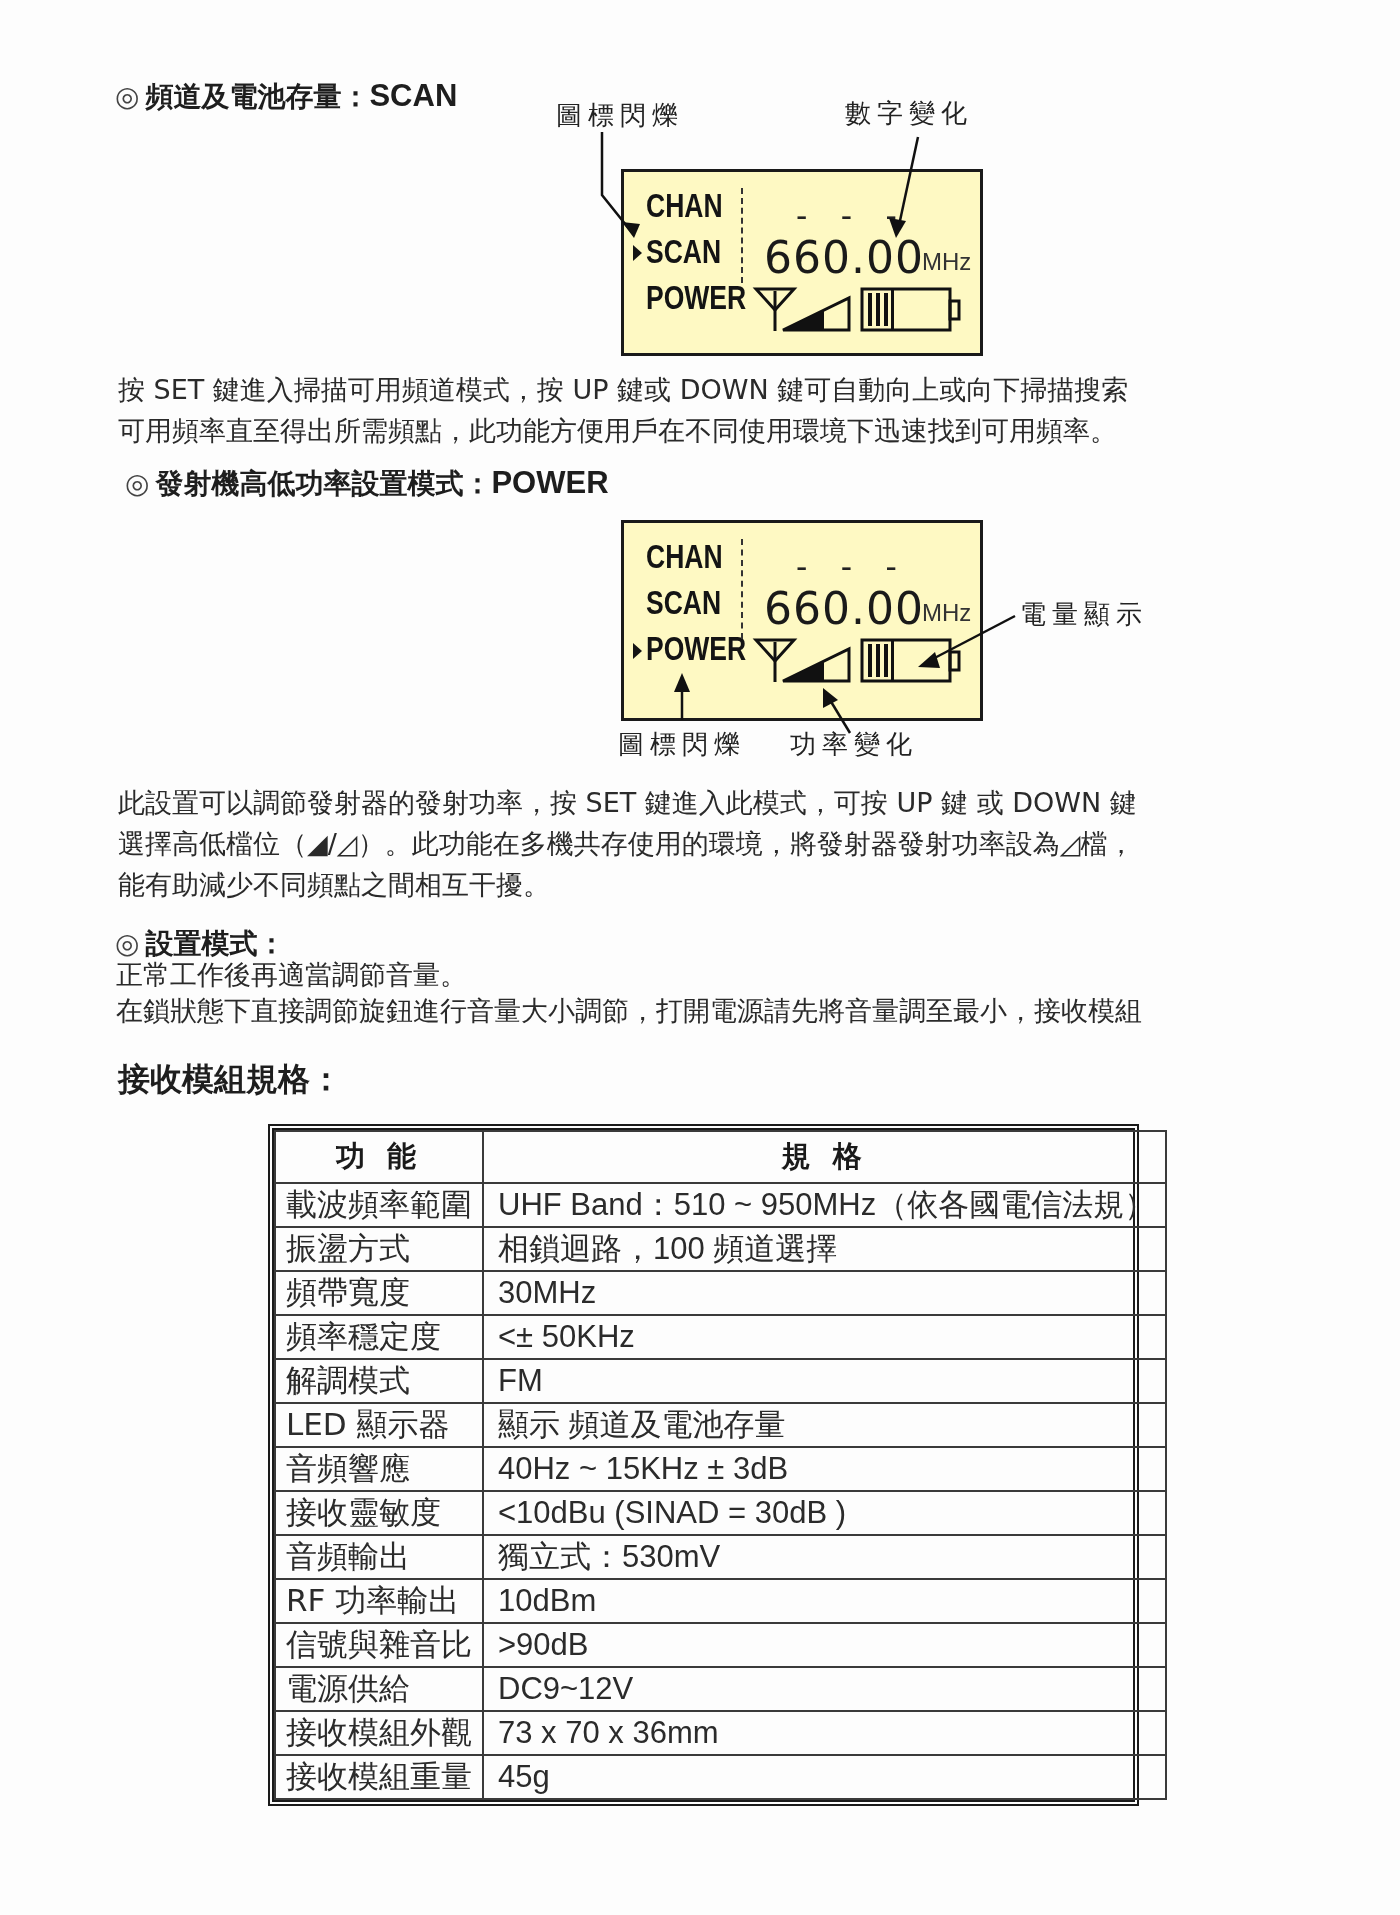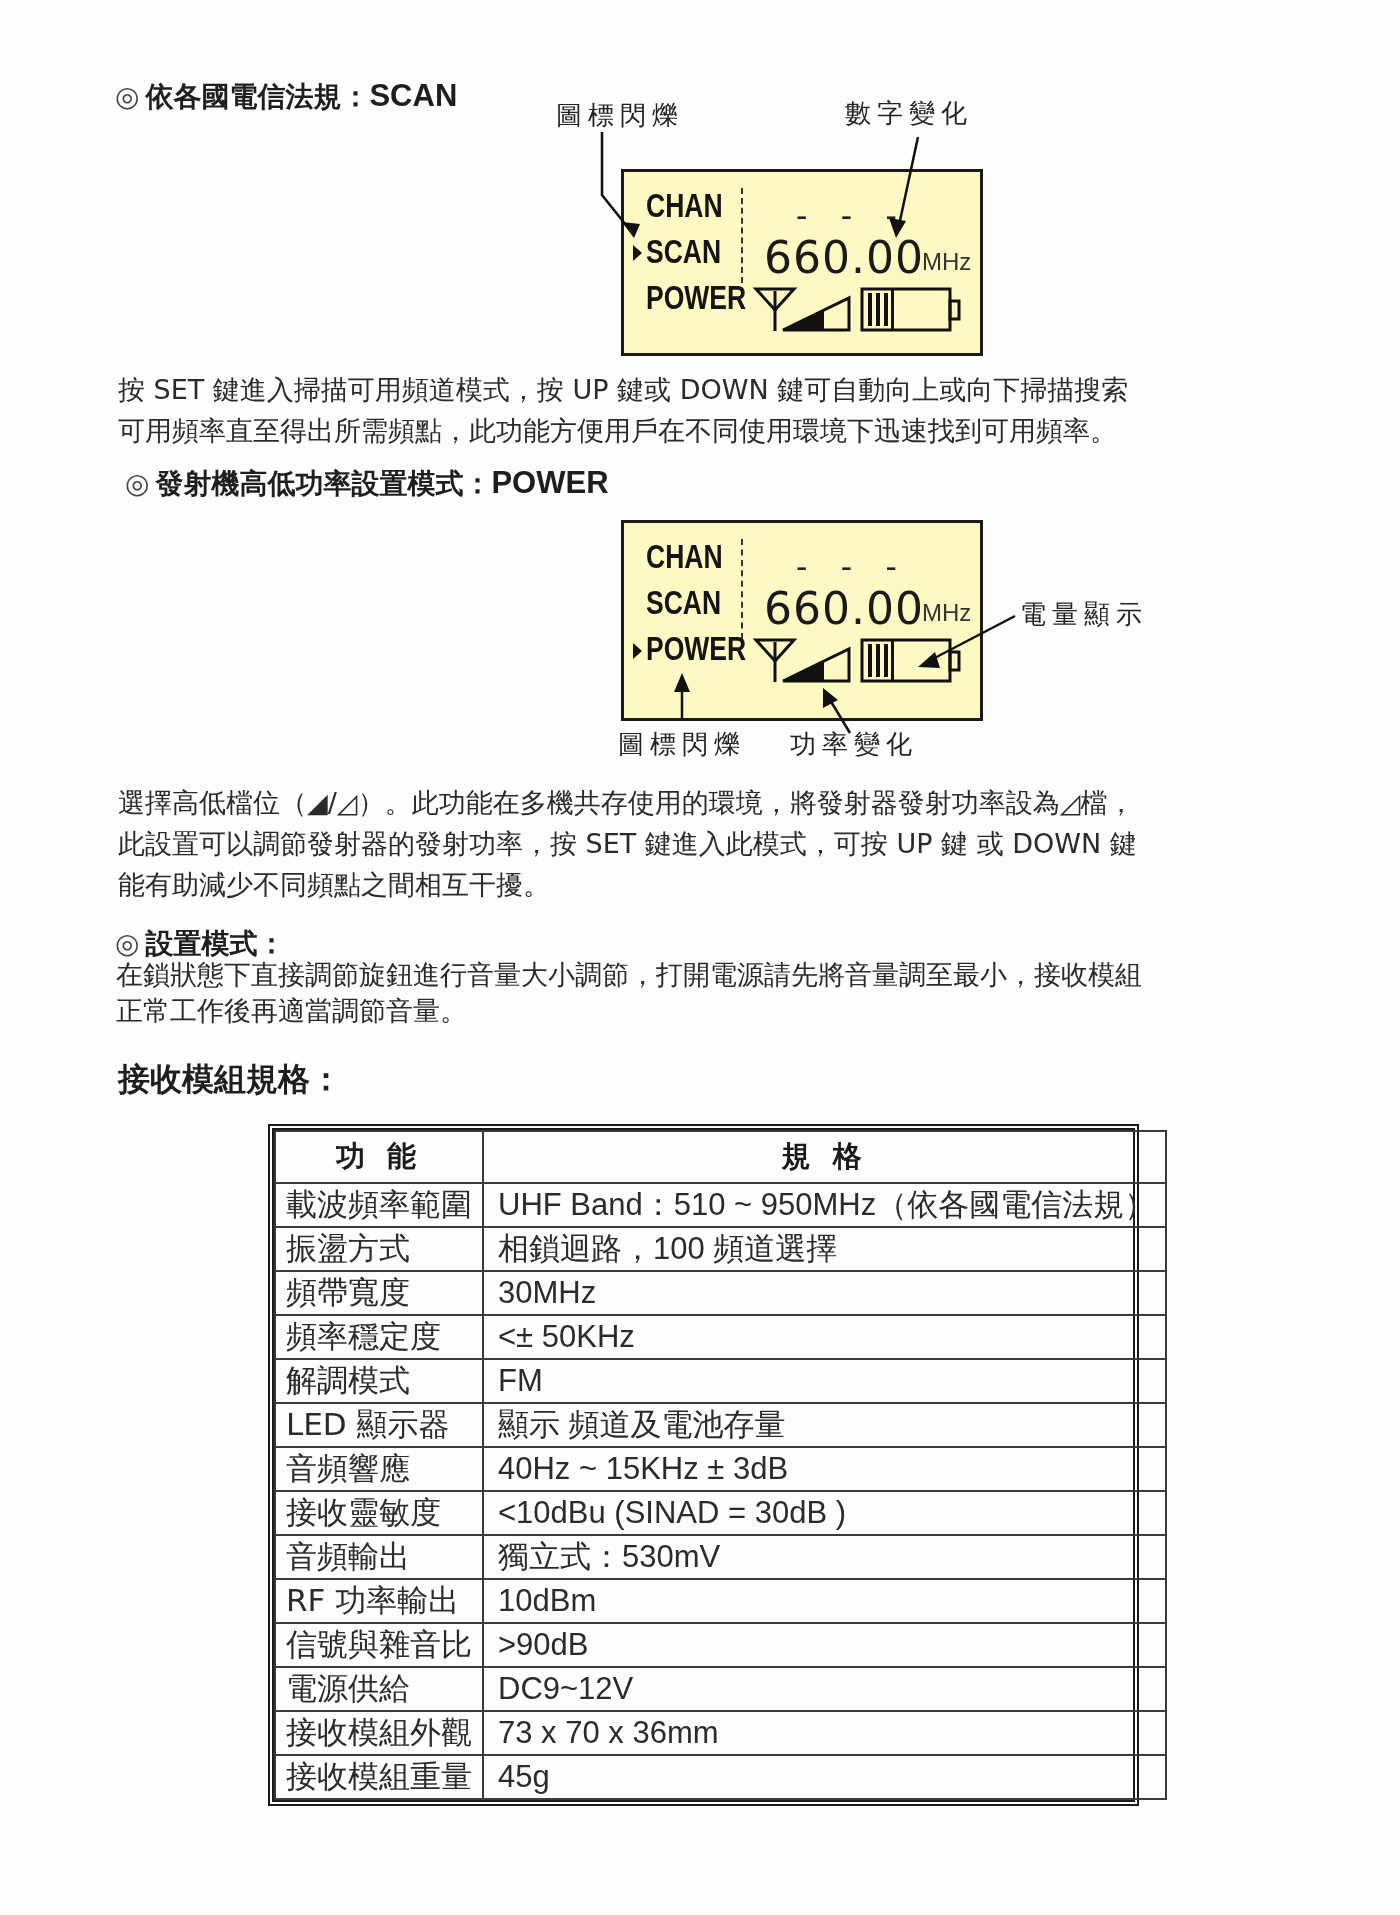"依各國電信法規：" span { text: 依各國電信法規 -> 頻道及電池存量 }
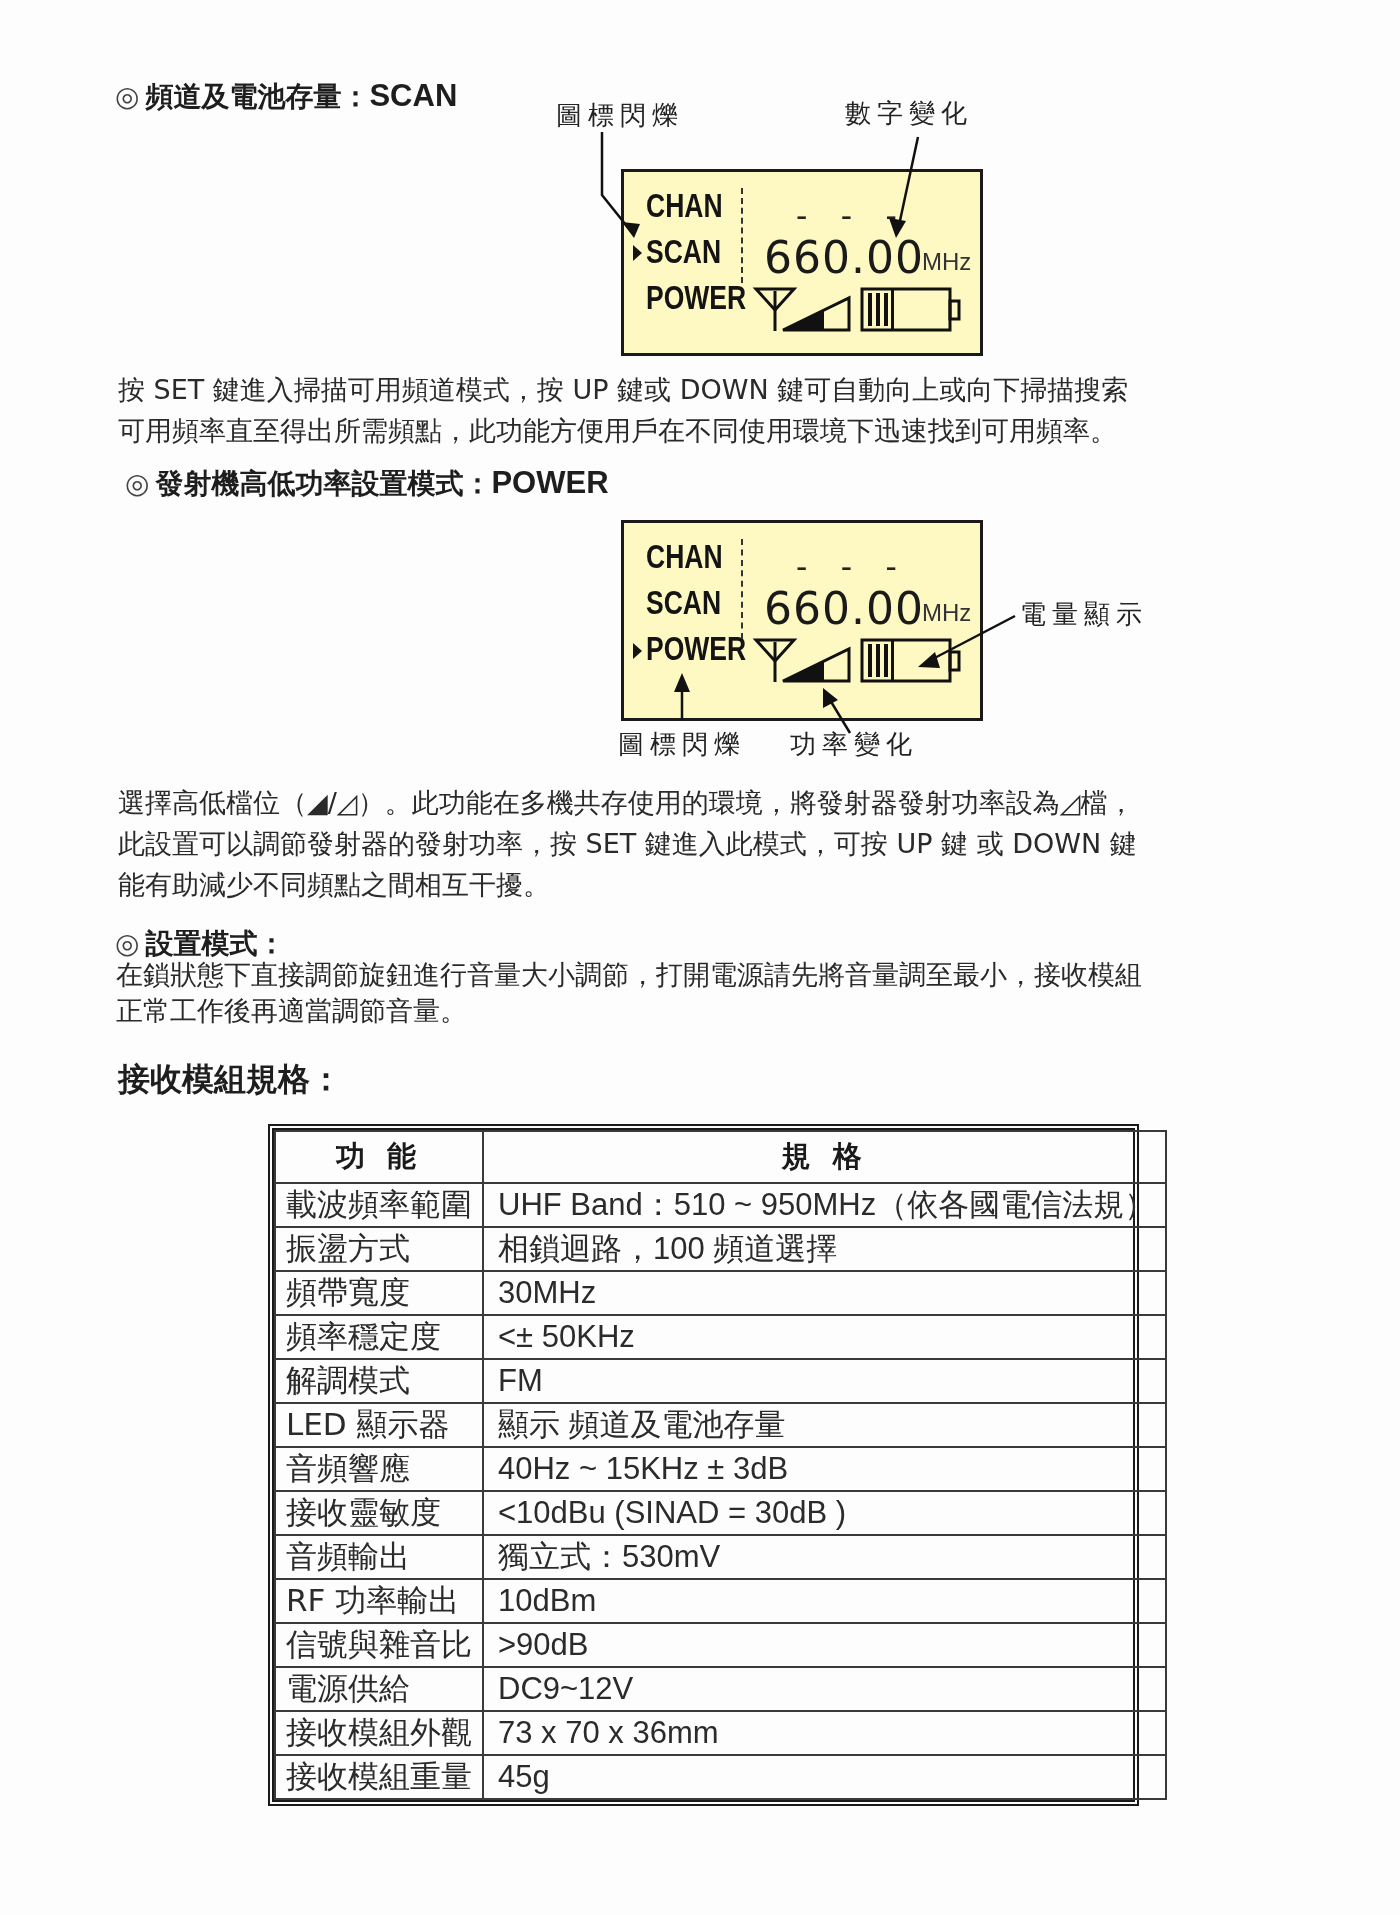"選擇高低檔位（◢/◿）。此功能在多機共存使用的環境，將發射器發射功率設為◿檔，" div { order: before "此設置可以調節發射器的發射功率，按 SET 鍵進入此模式，可按 UP 鍵" -> after "此設置可以調節發射器的發射功率，按 SET 鍵進入此模式，可按 UP 鍵" }
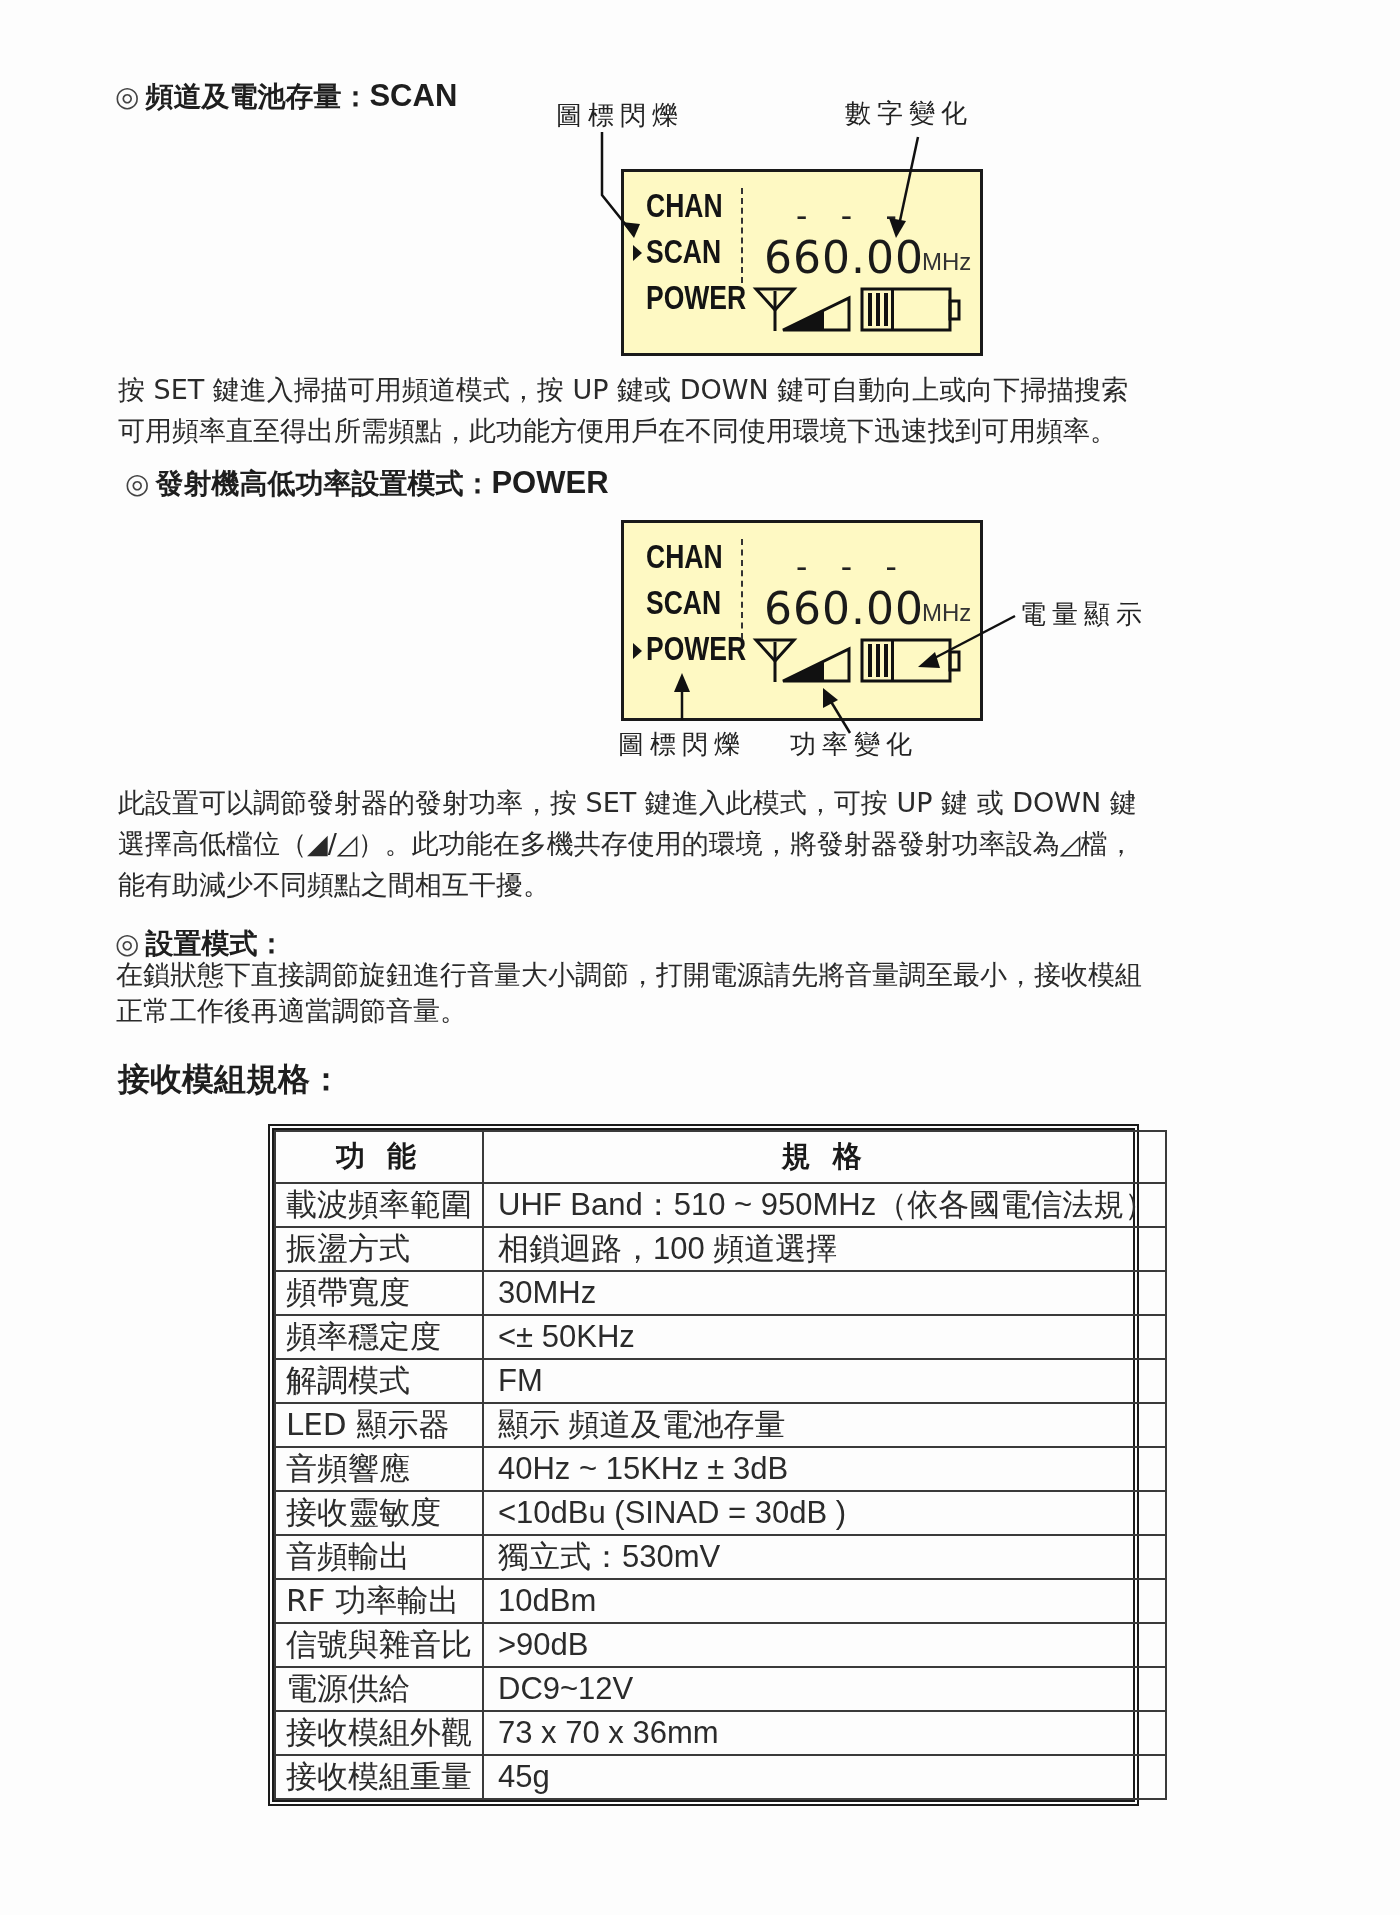"在鎖狀態下直接調節旋鈕進行音量大小調節，打開電源請先將音量調至最小，接收模組" div { order: before "正常工作後再適當調節音量。" -> after "正常工作後再適當調節音量。" }
